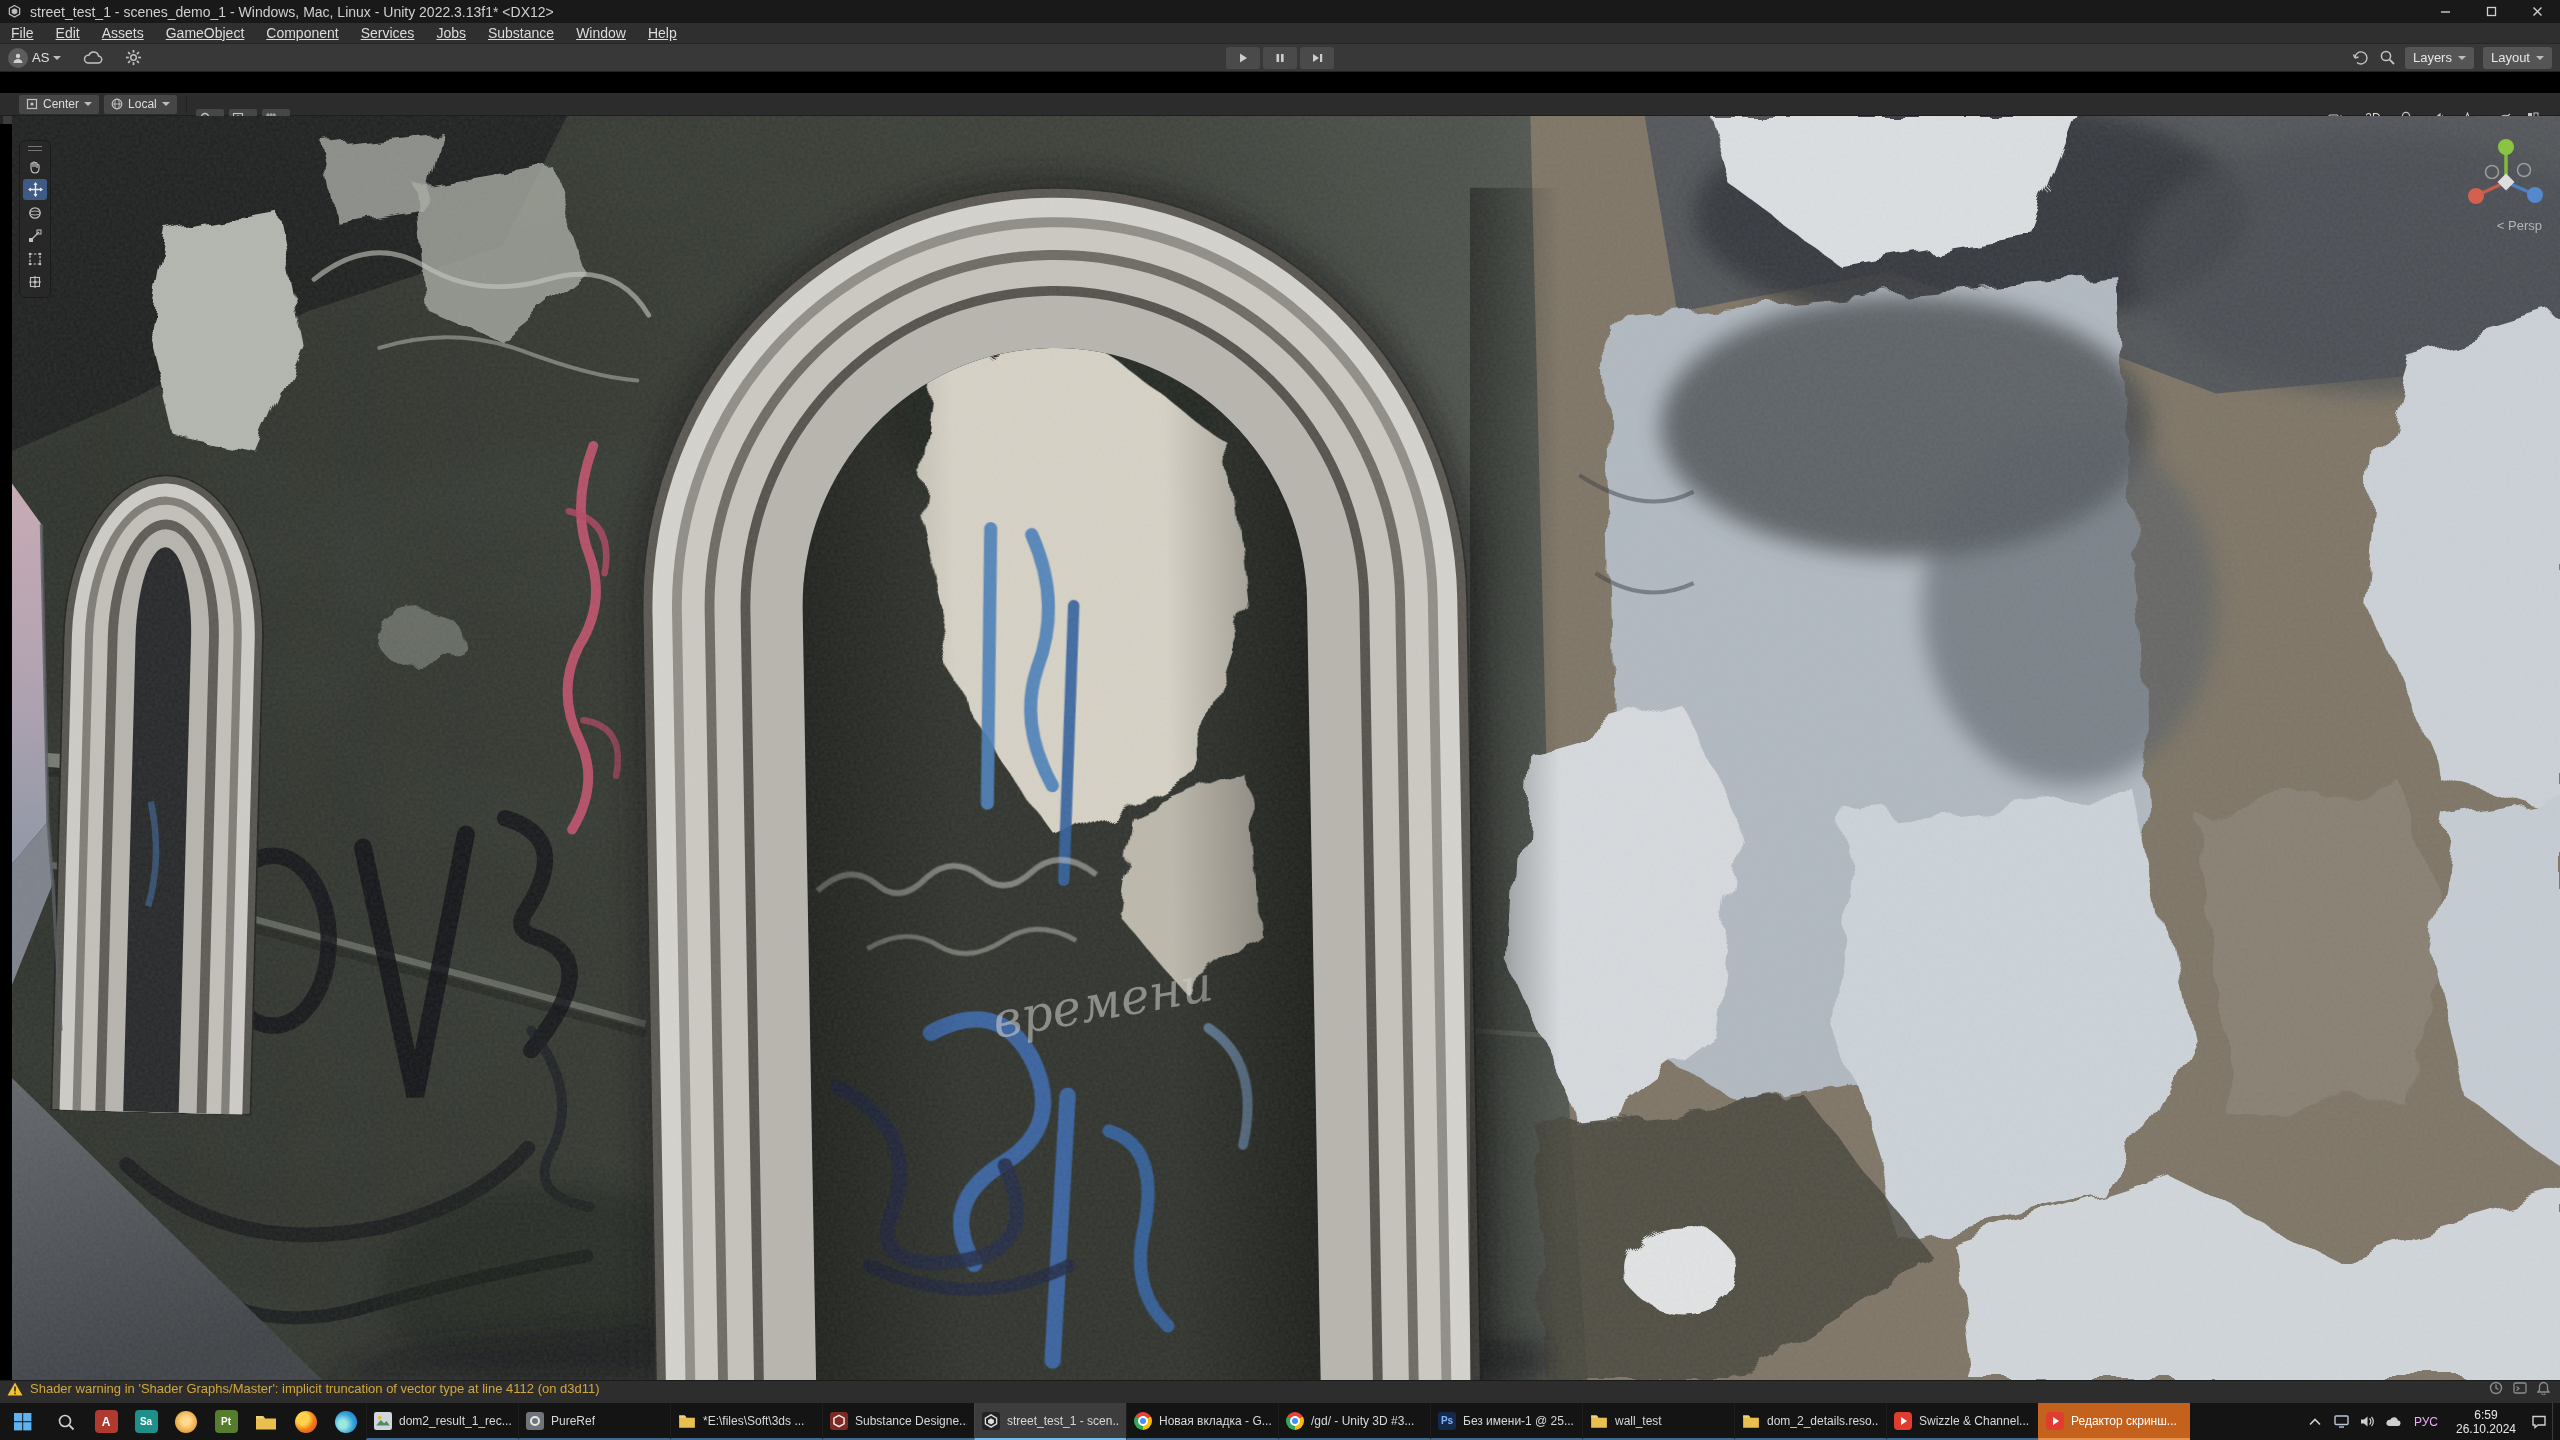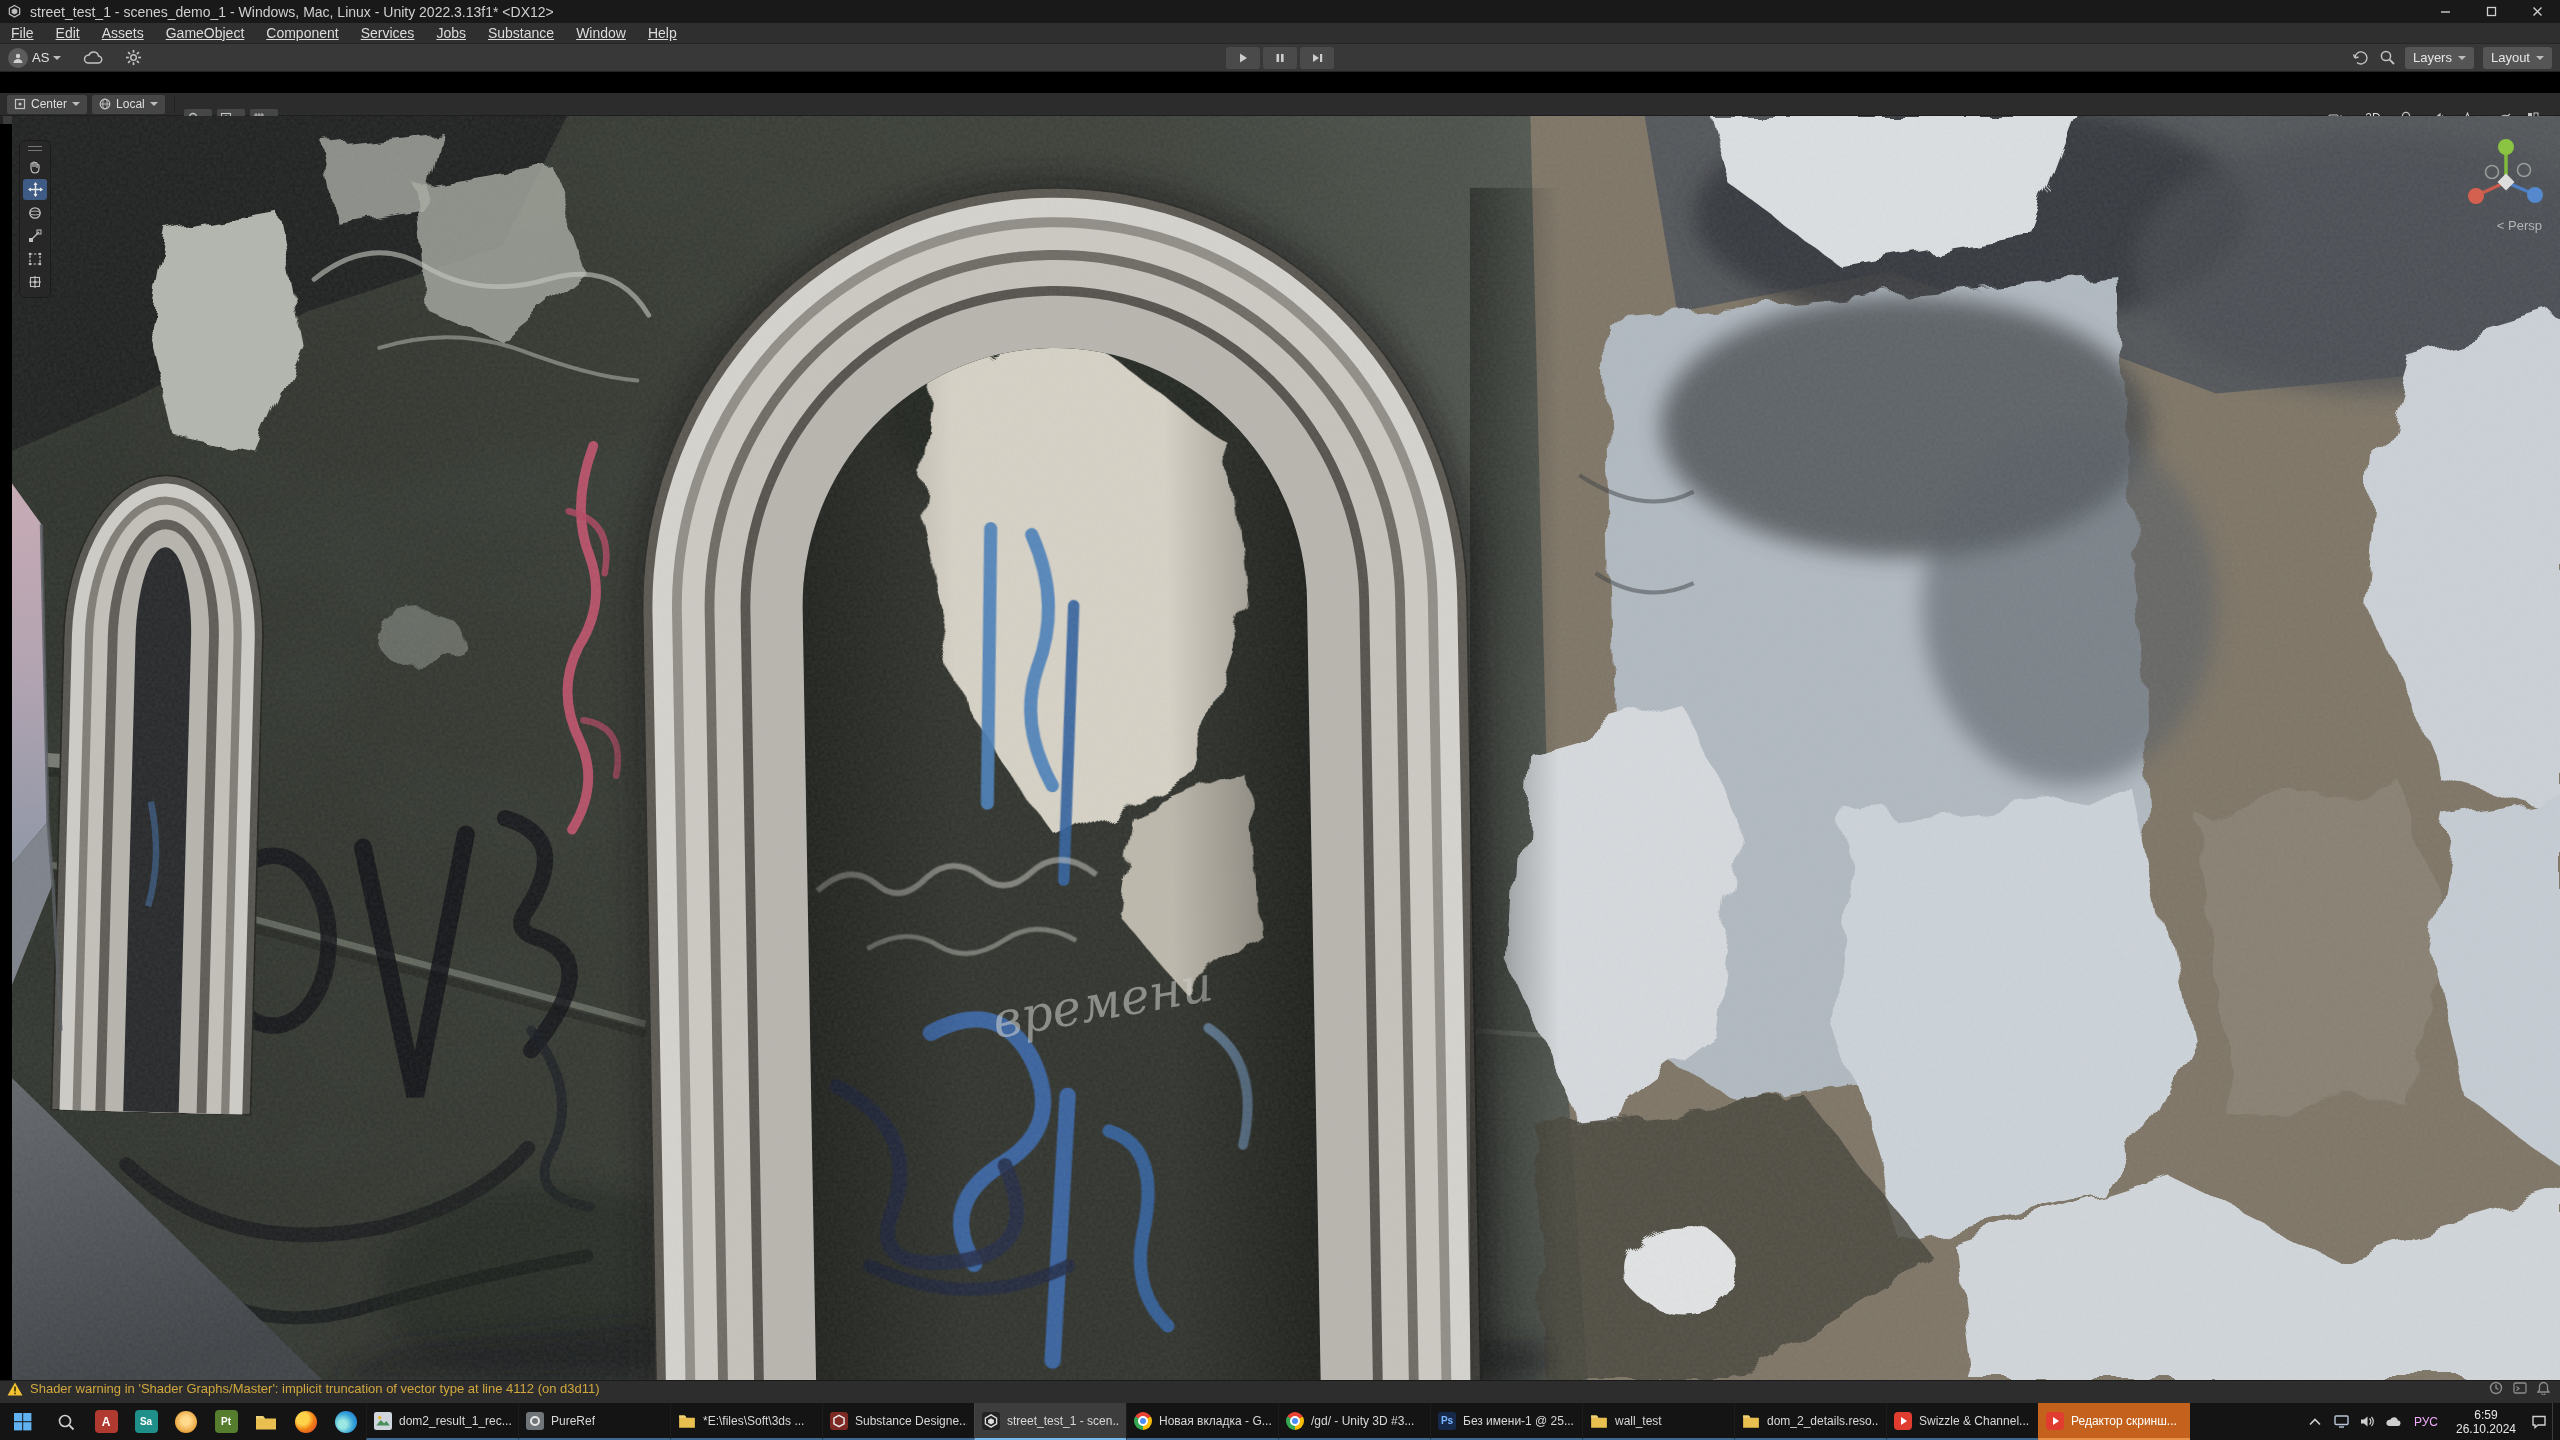"Center" .scntb { padding-left: none -> 12px }
